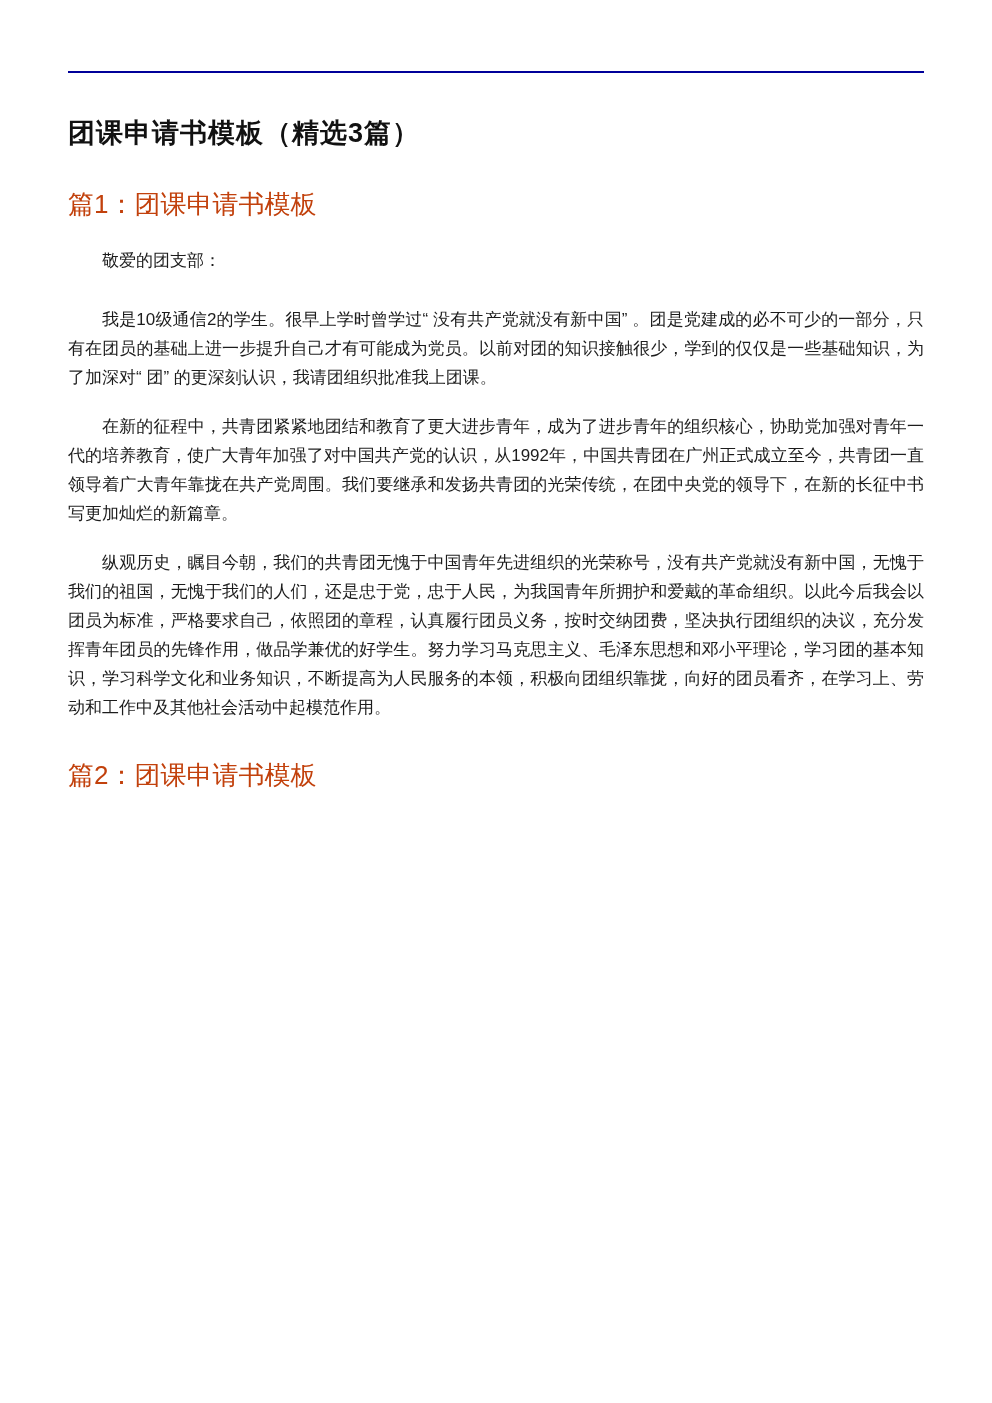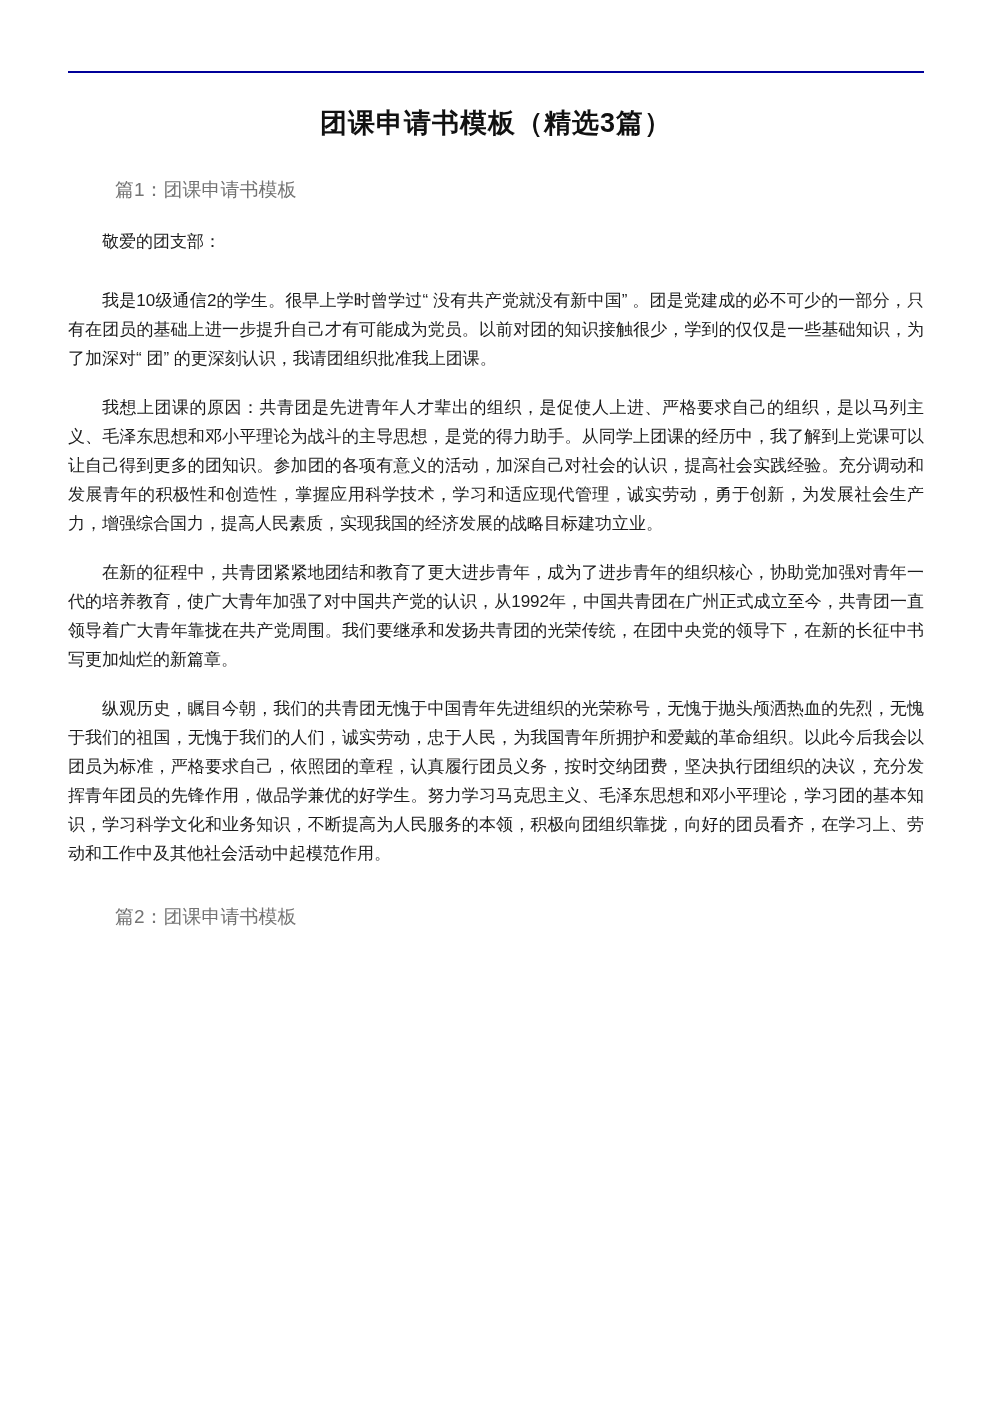"团课申请书模板（精选3篇）" .doc-title { margin-top: 32px -> 42px; text-align: center -> left }
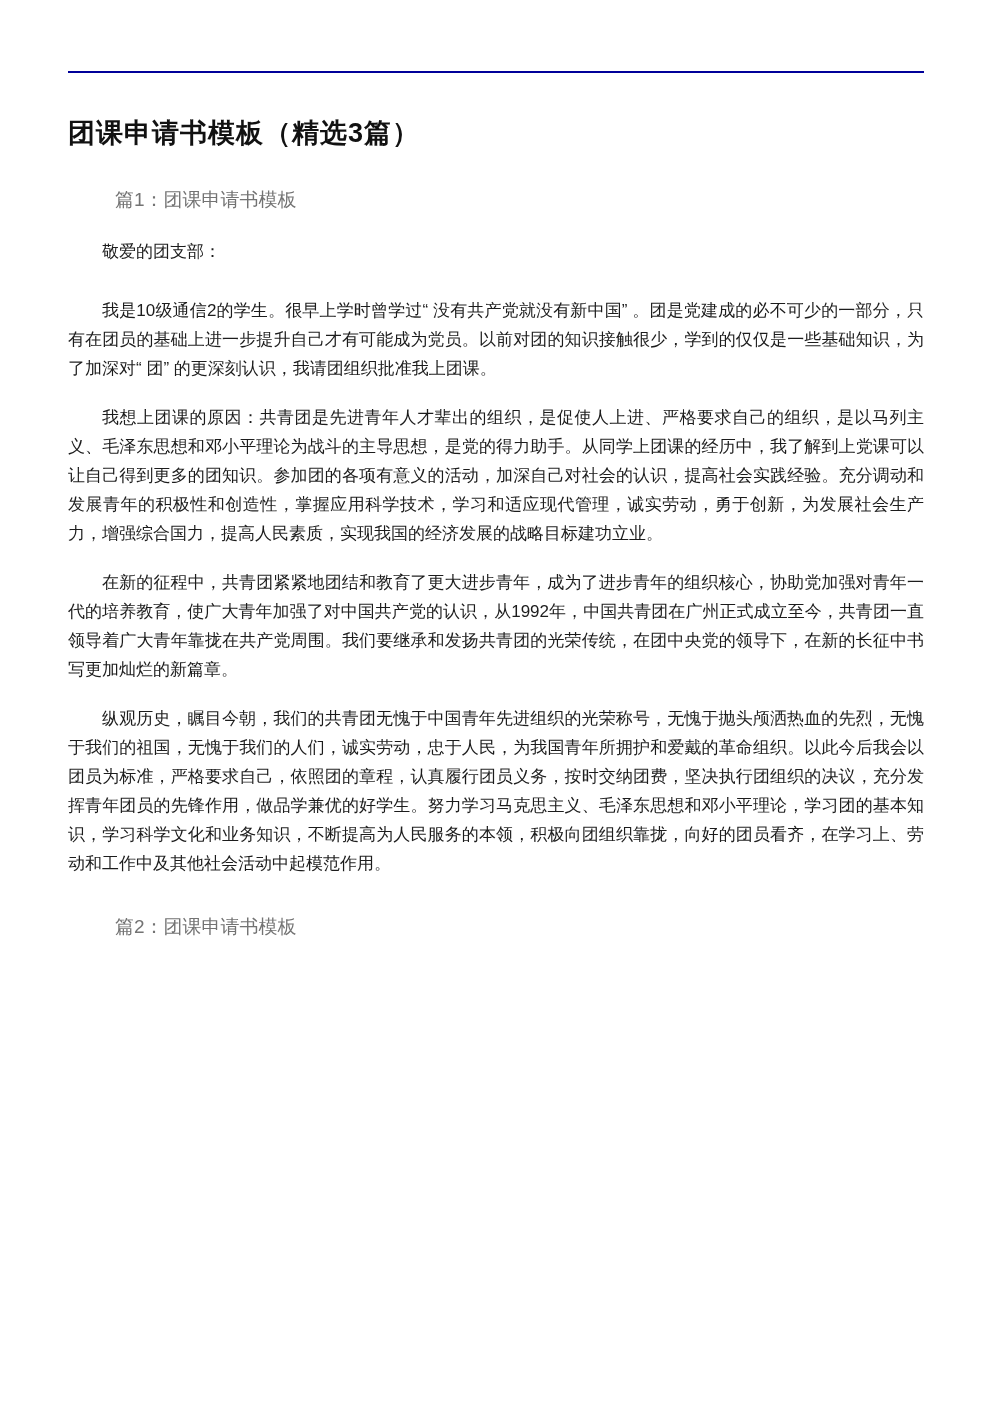"篇1：团课申请书模板" .section-heading { color: #737373 -> #c2410c; font-size: 19px -> 26px; margin-left: 47px -> none }
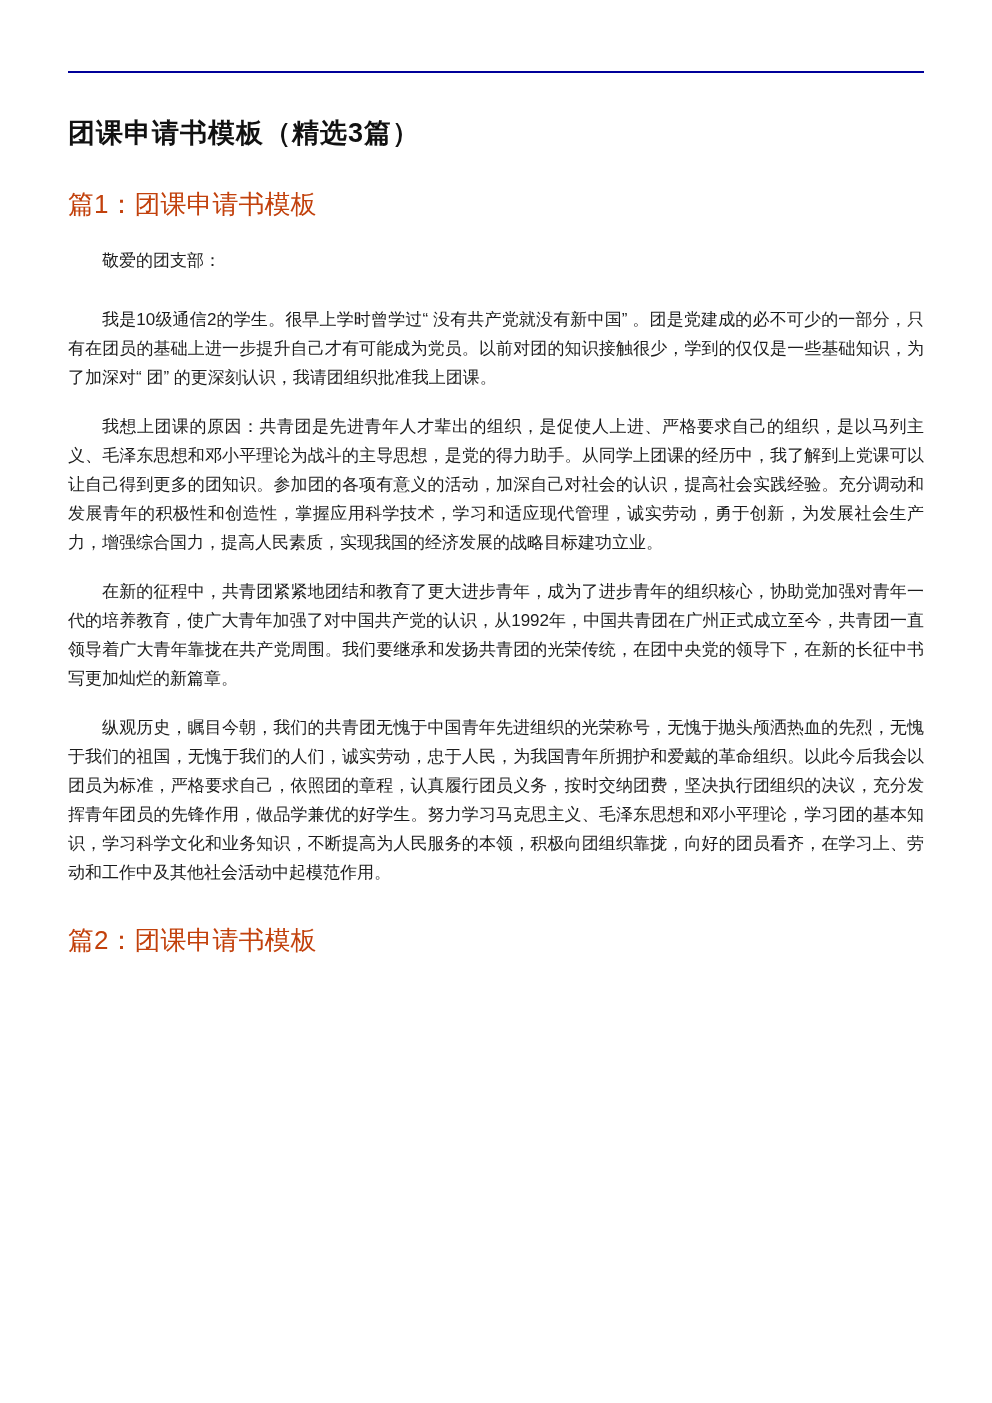"我想上团课的原因：共青团是先进青年人才辈出的组织，是促使人上进、严格要求自己的组" p.para { html: <p>我想上团课的原因：共青团是先进青年人才辈出的组织，是促使人上进、严格要求自己的组织，是以马列主义、毛泽东思想和邓小平理论为战斗的主导思想，是党的得力助手。从同学上团课的经历中，我了解到上党课可以让自己得到更多的团知识。参加团的各项有意义的活动，加深自己对社会的认识，提高社会实践经验。充分调动和发展青年的积极性和创造性，掌握应用科学技术，学习和适应现代管理，诚实劳动，勇于创新，为发展社会生产力，增强综合国力，提高人民素质，实现我国的经济发展的战略目标建功立业。</p> -> none }
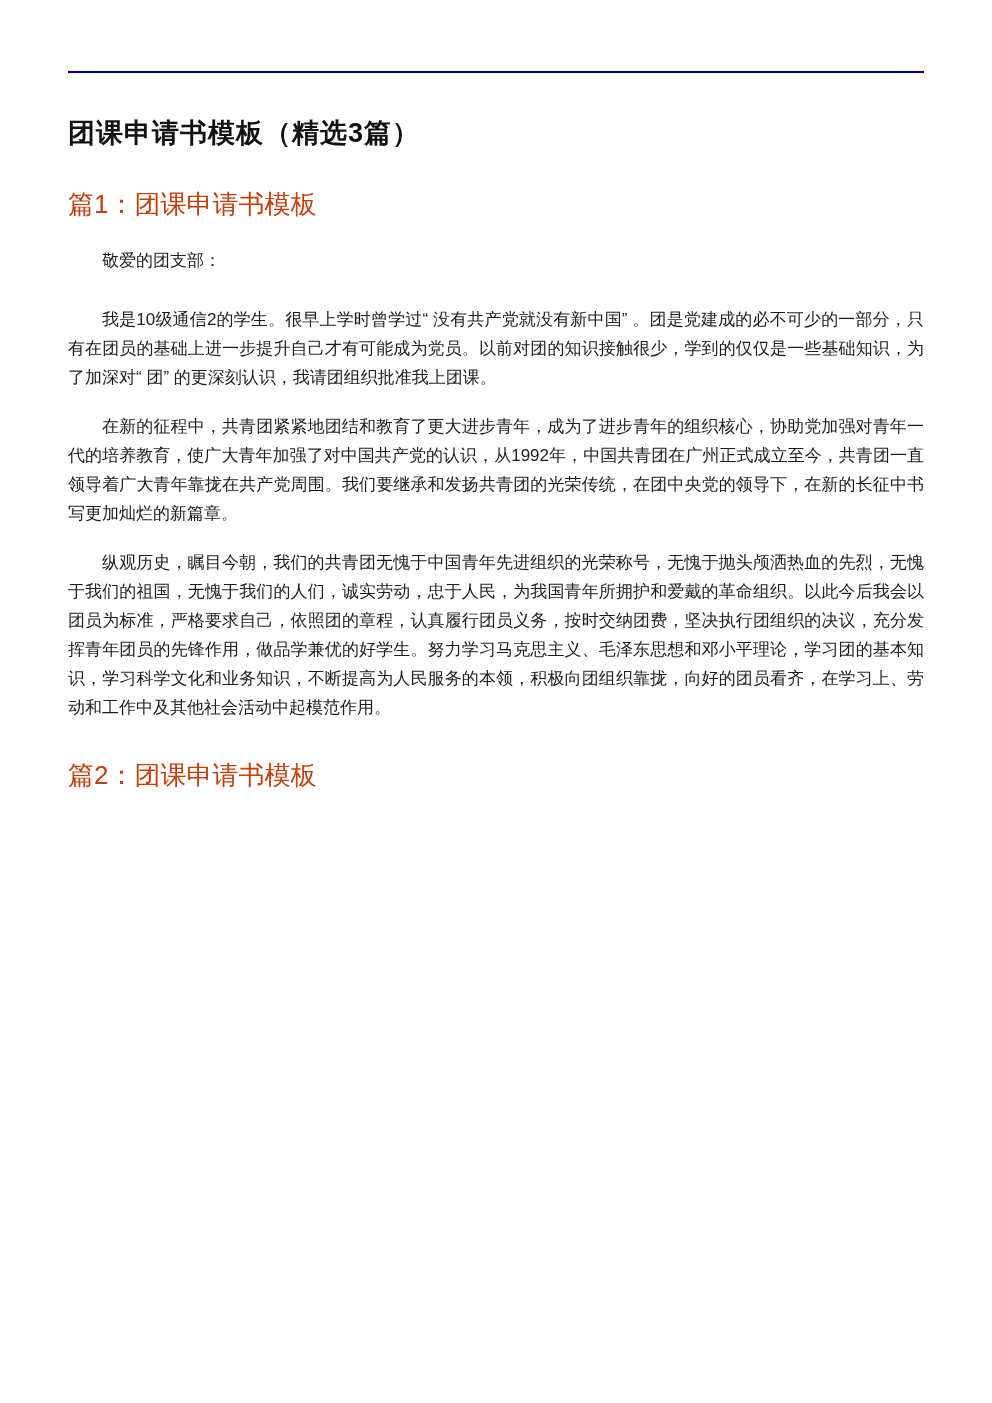"纵观历史，瞩目今朝，我们的共青团无愧于中国青年先进组织的光荣称号，无愧于抛头颅洒" p.para { text: 无愧于抛头颅洒热血的先烈，无愧于我们的祖国，无愧于我们的人们，诚实劳动 -> 没有共产党就没有新中国，无愧于我们的祖国，无愧于我们的人们，还是忠于党 }
